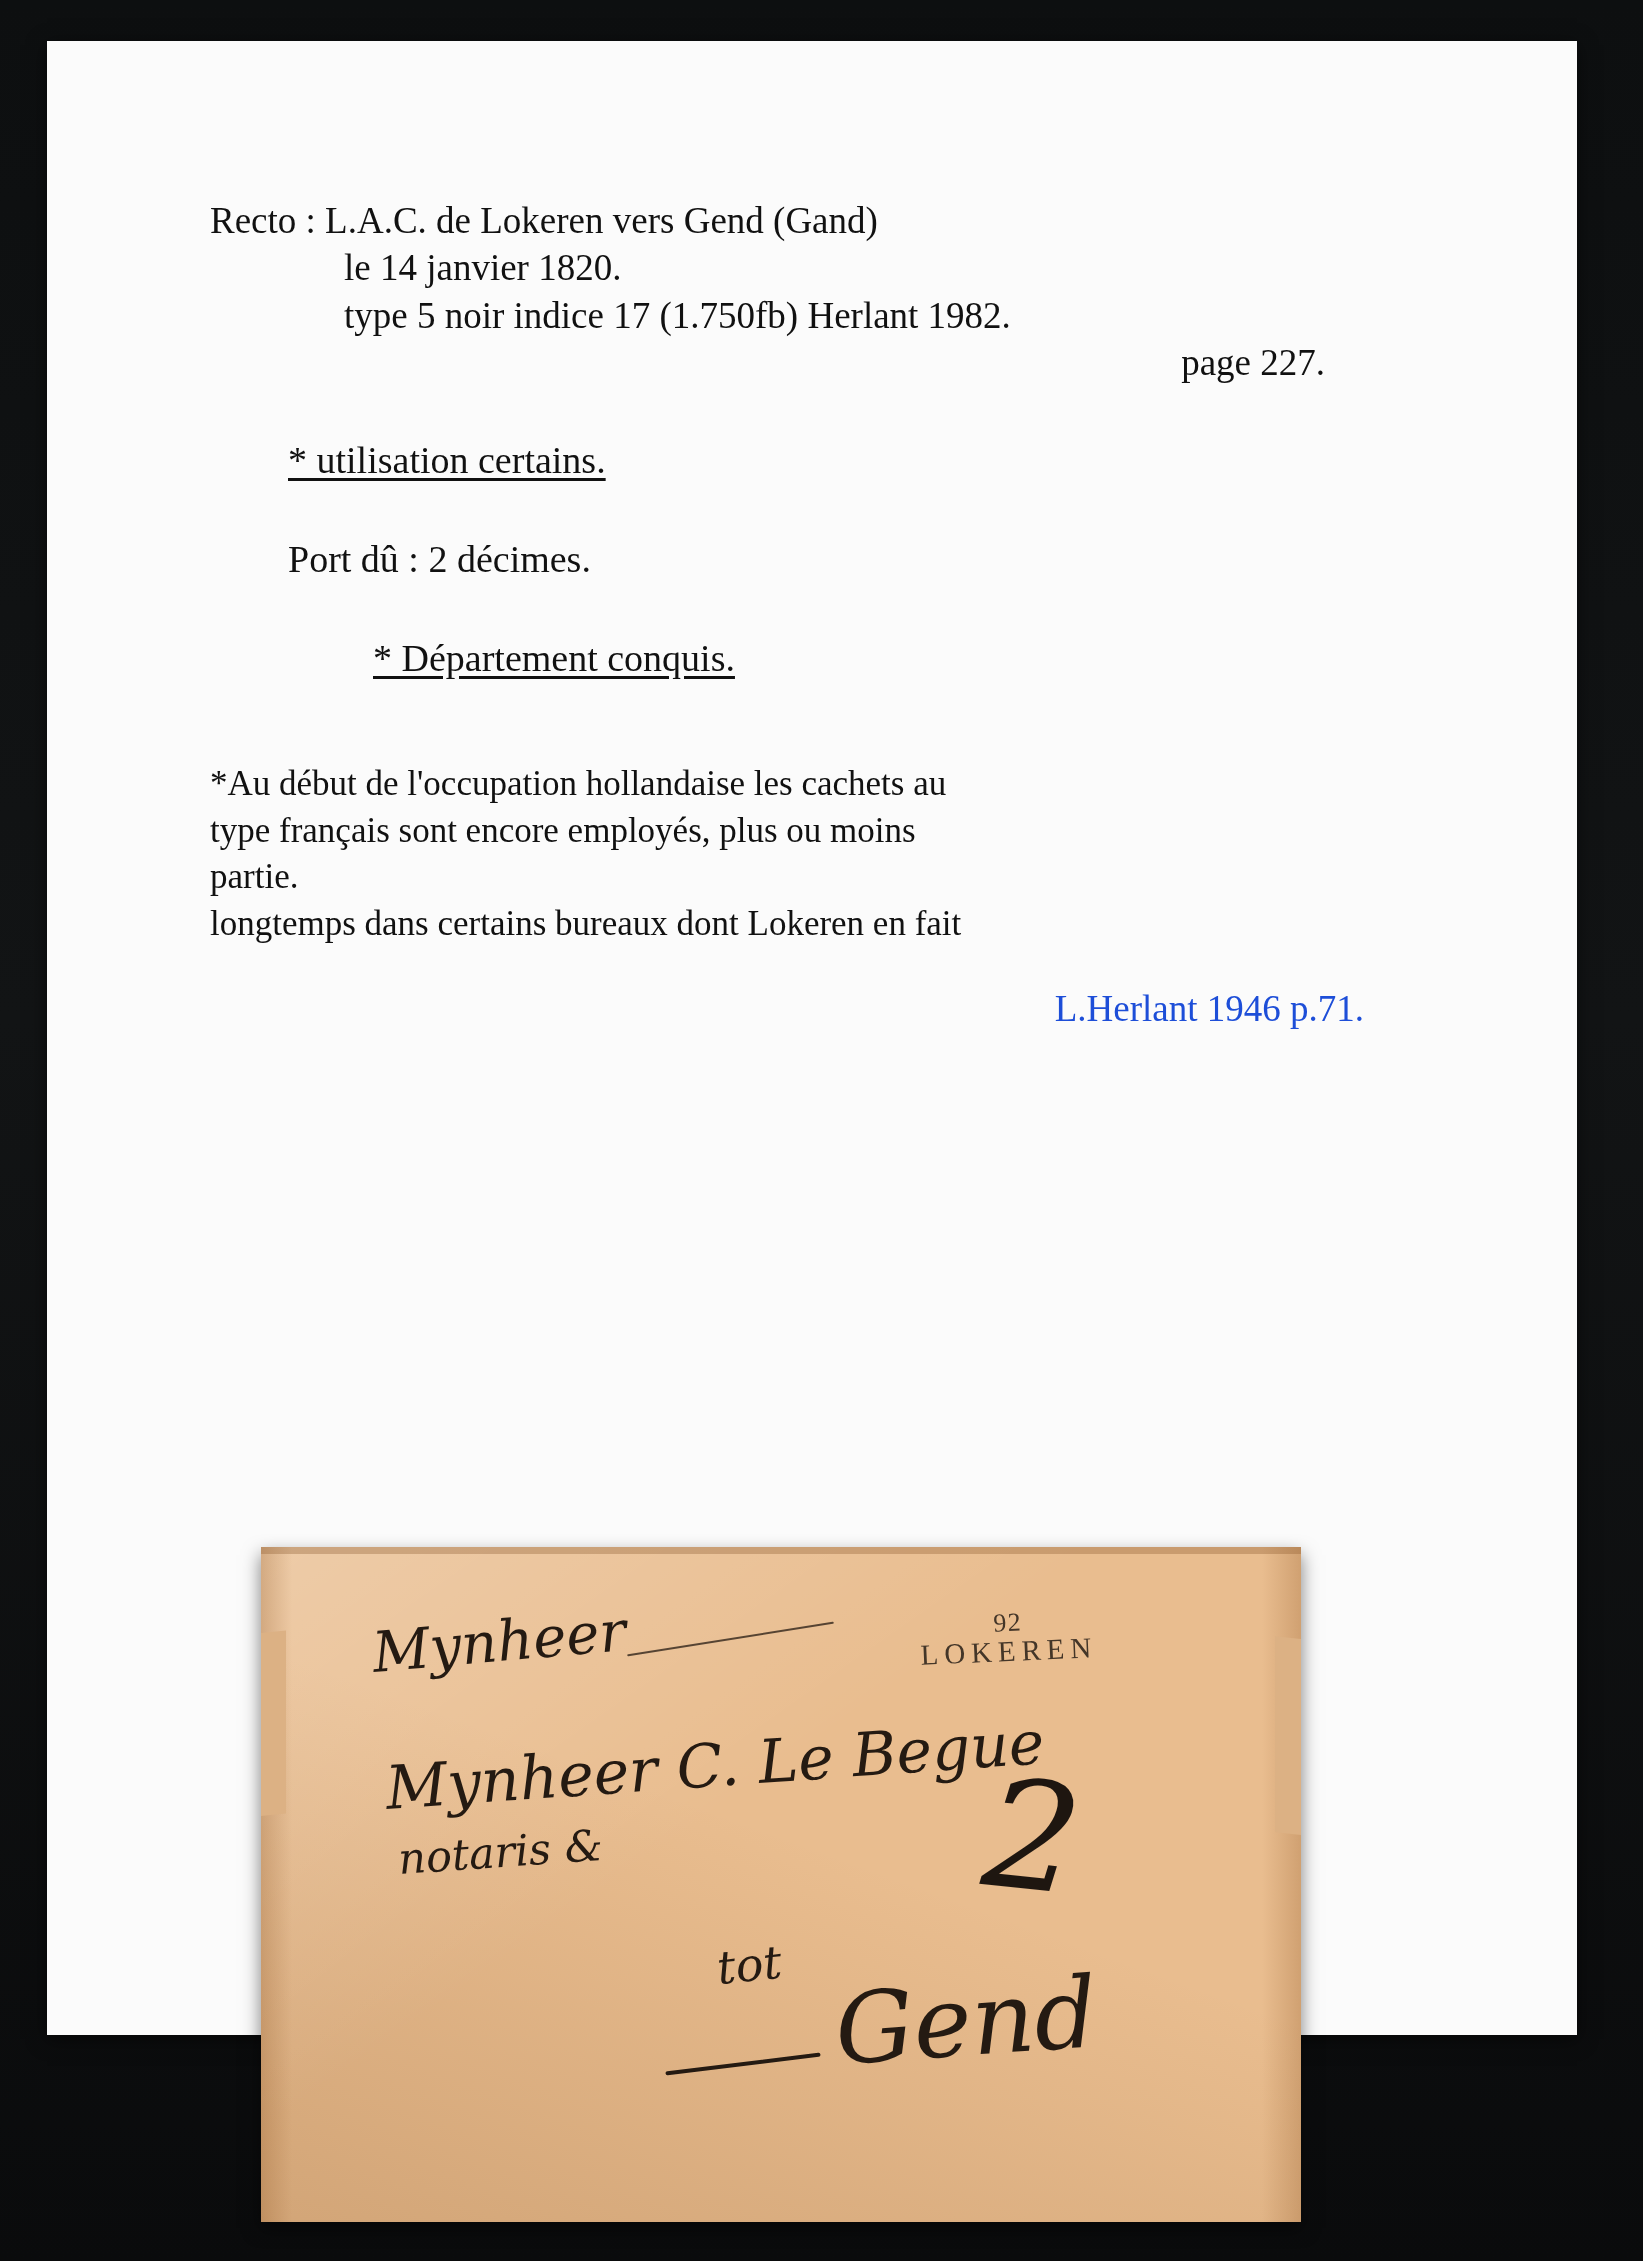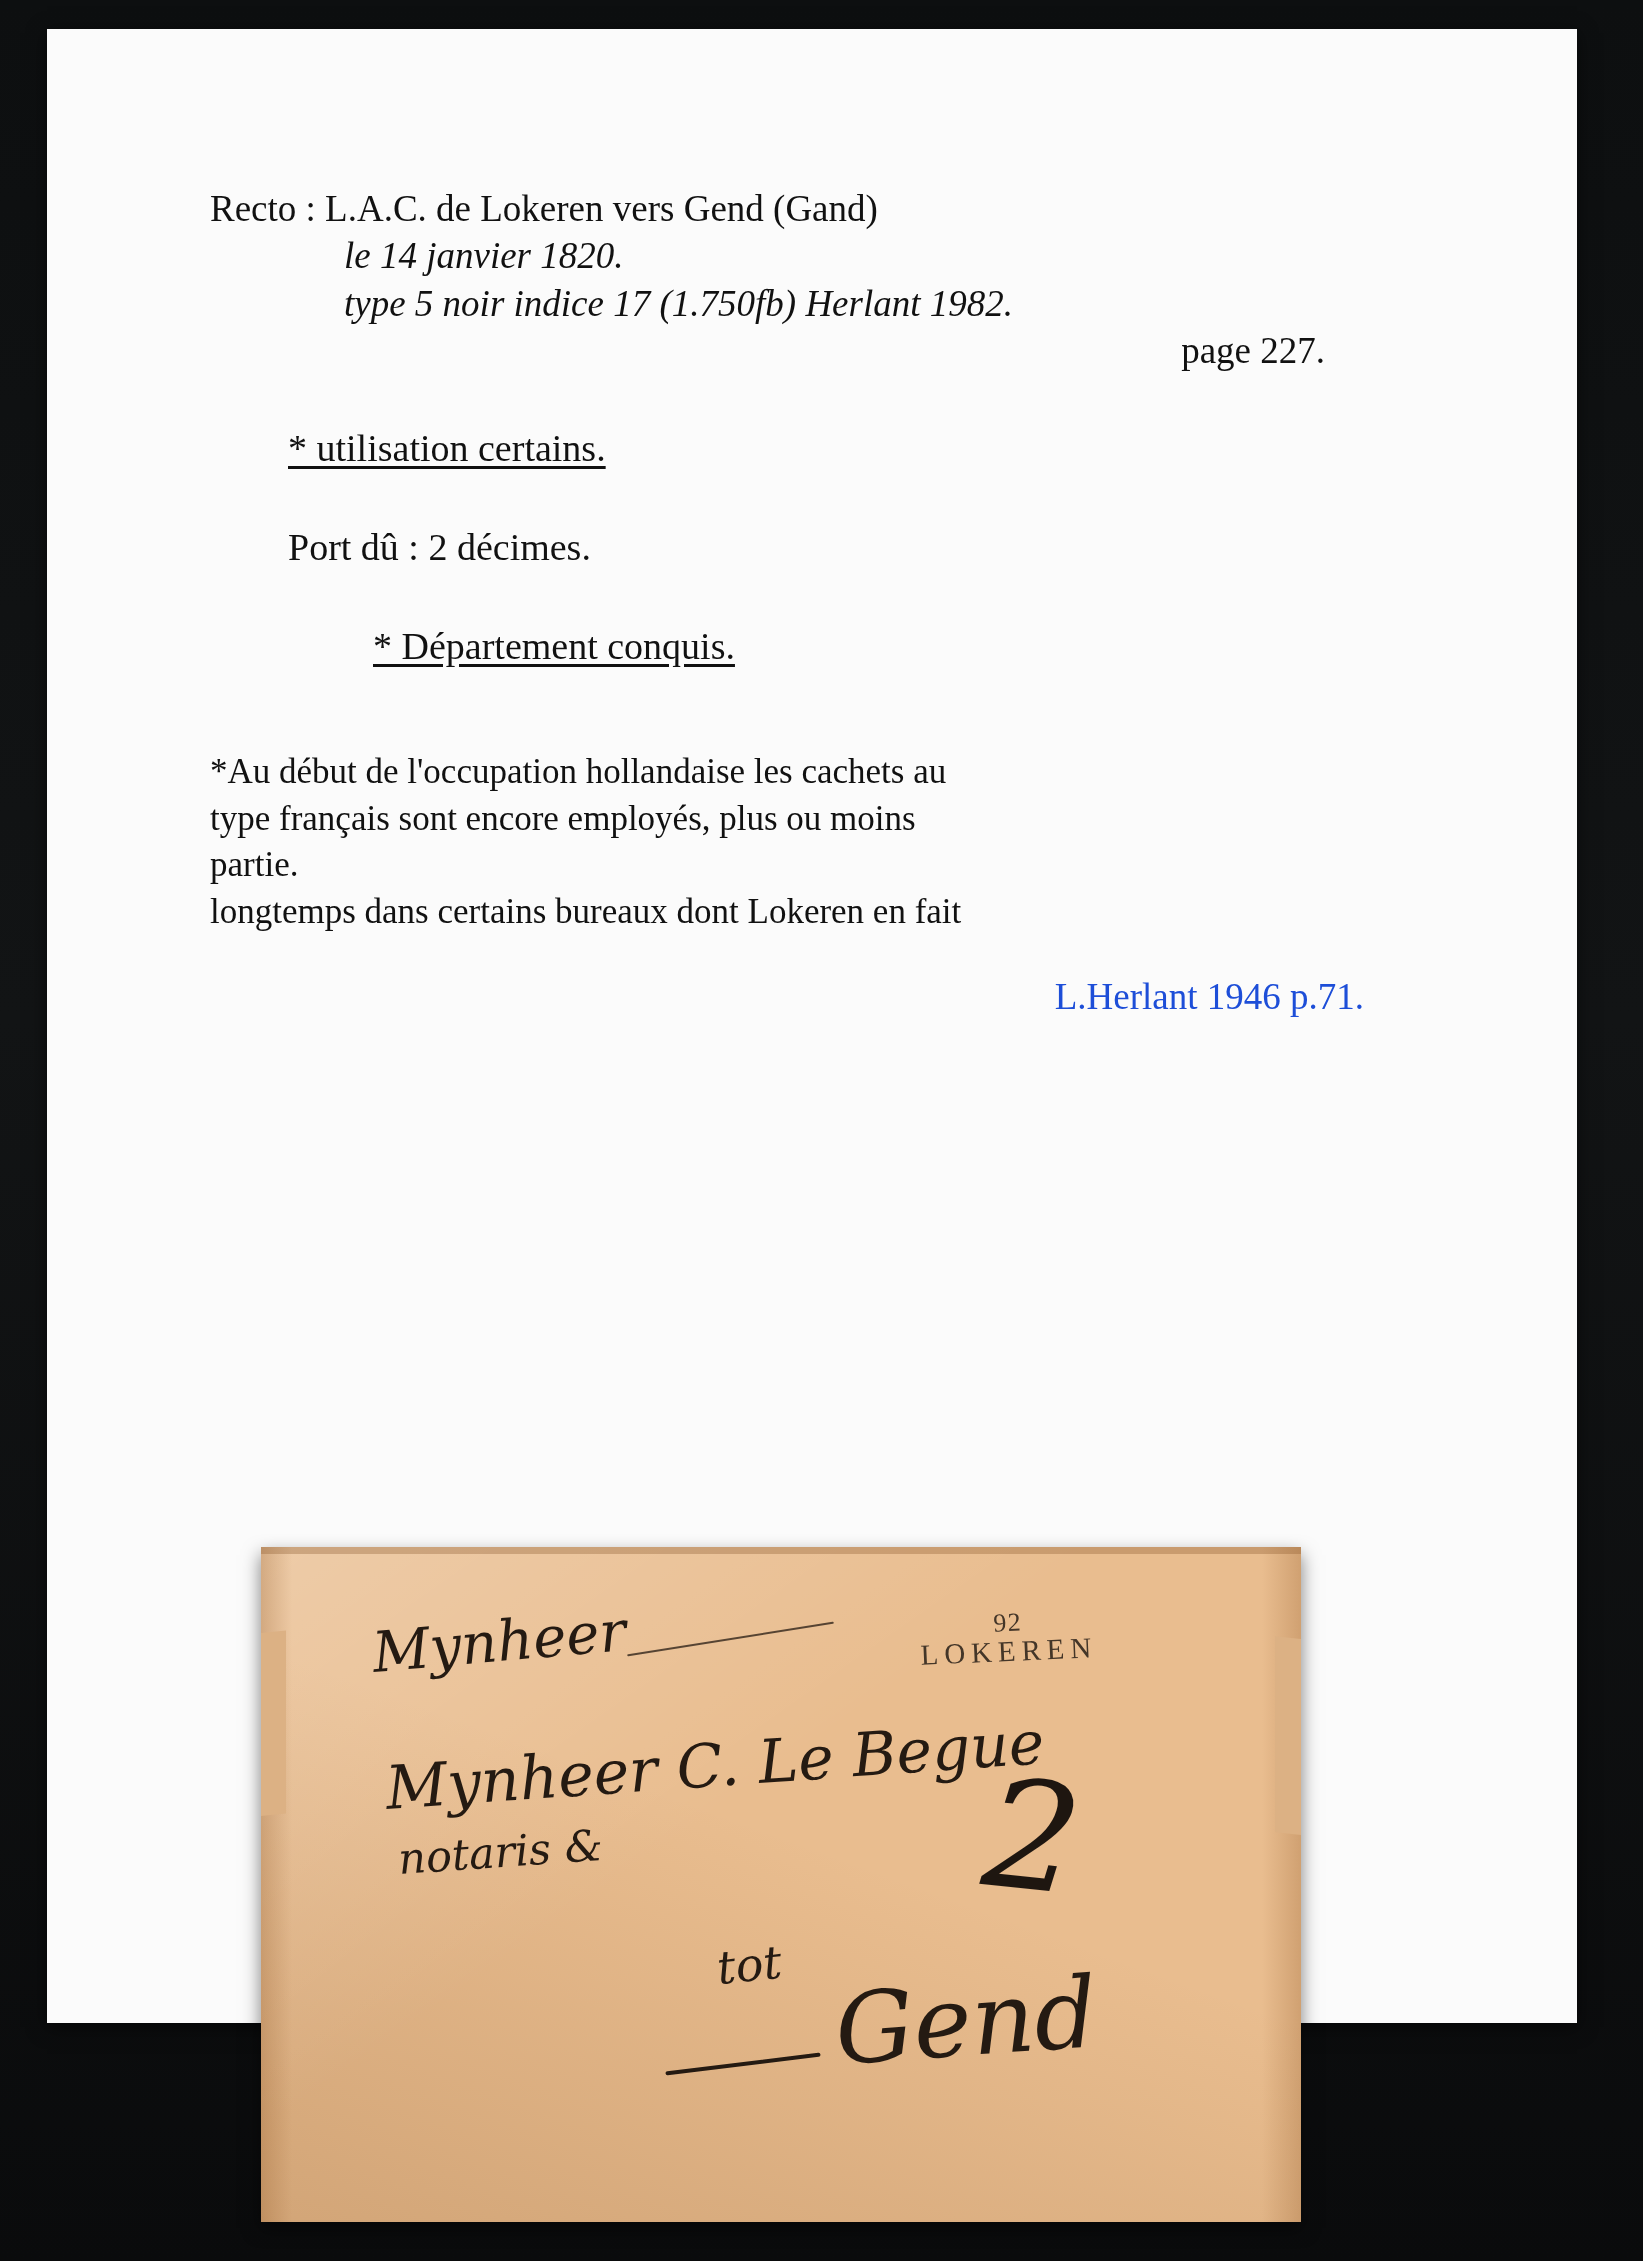"Recto : L.A.C. de Lokeren" #page { top: 29px -> 41px }
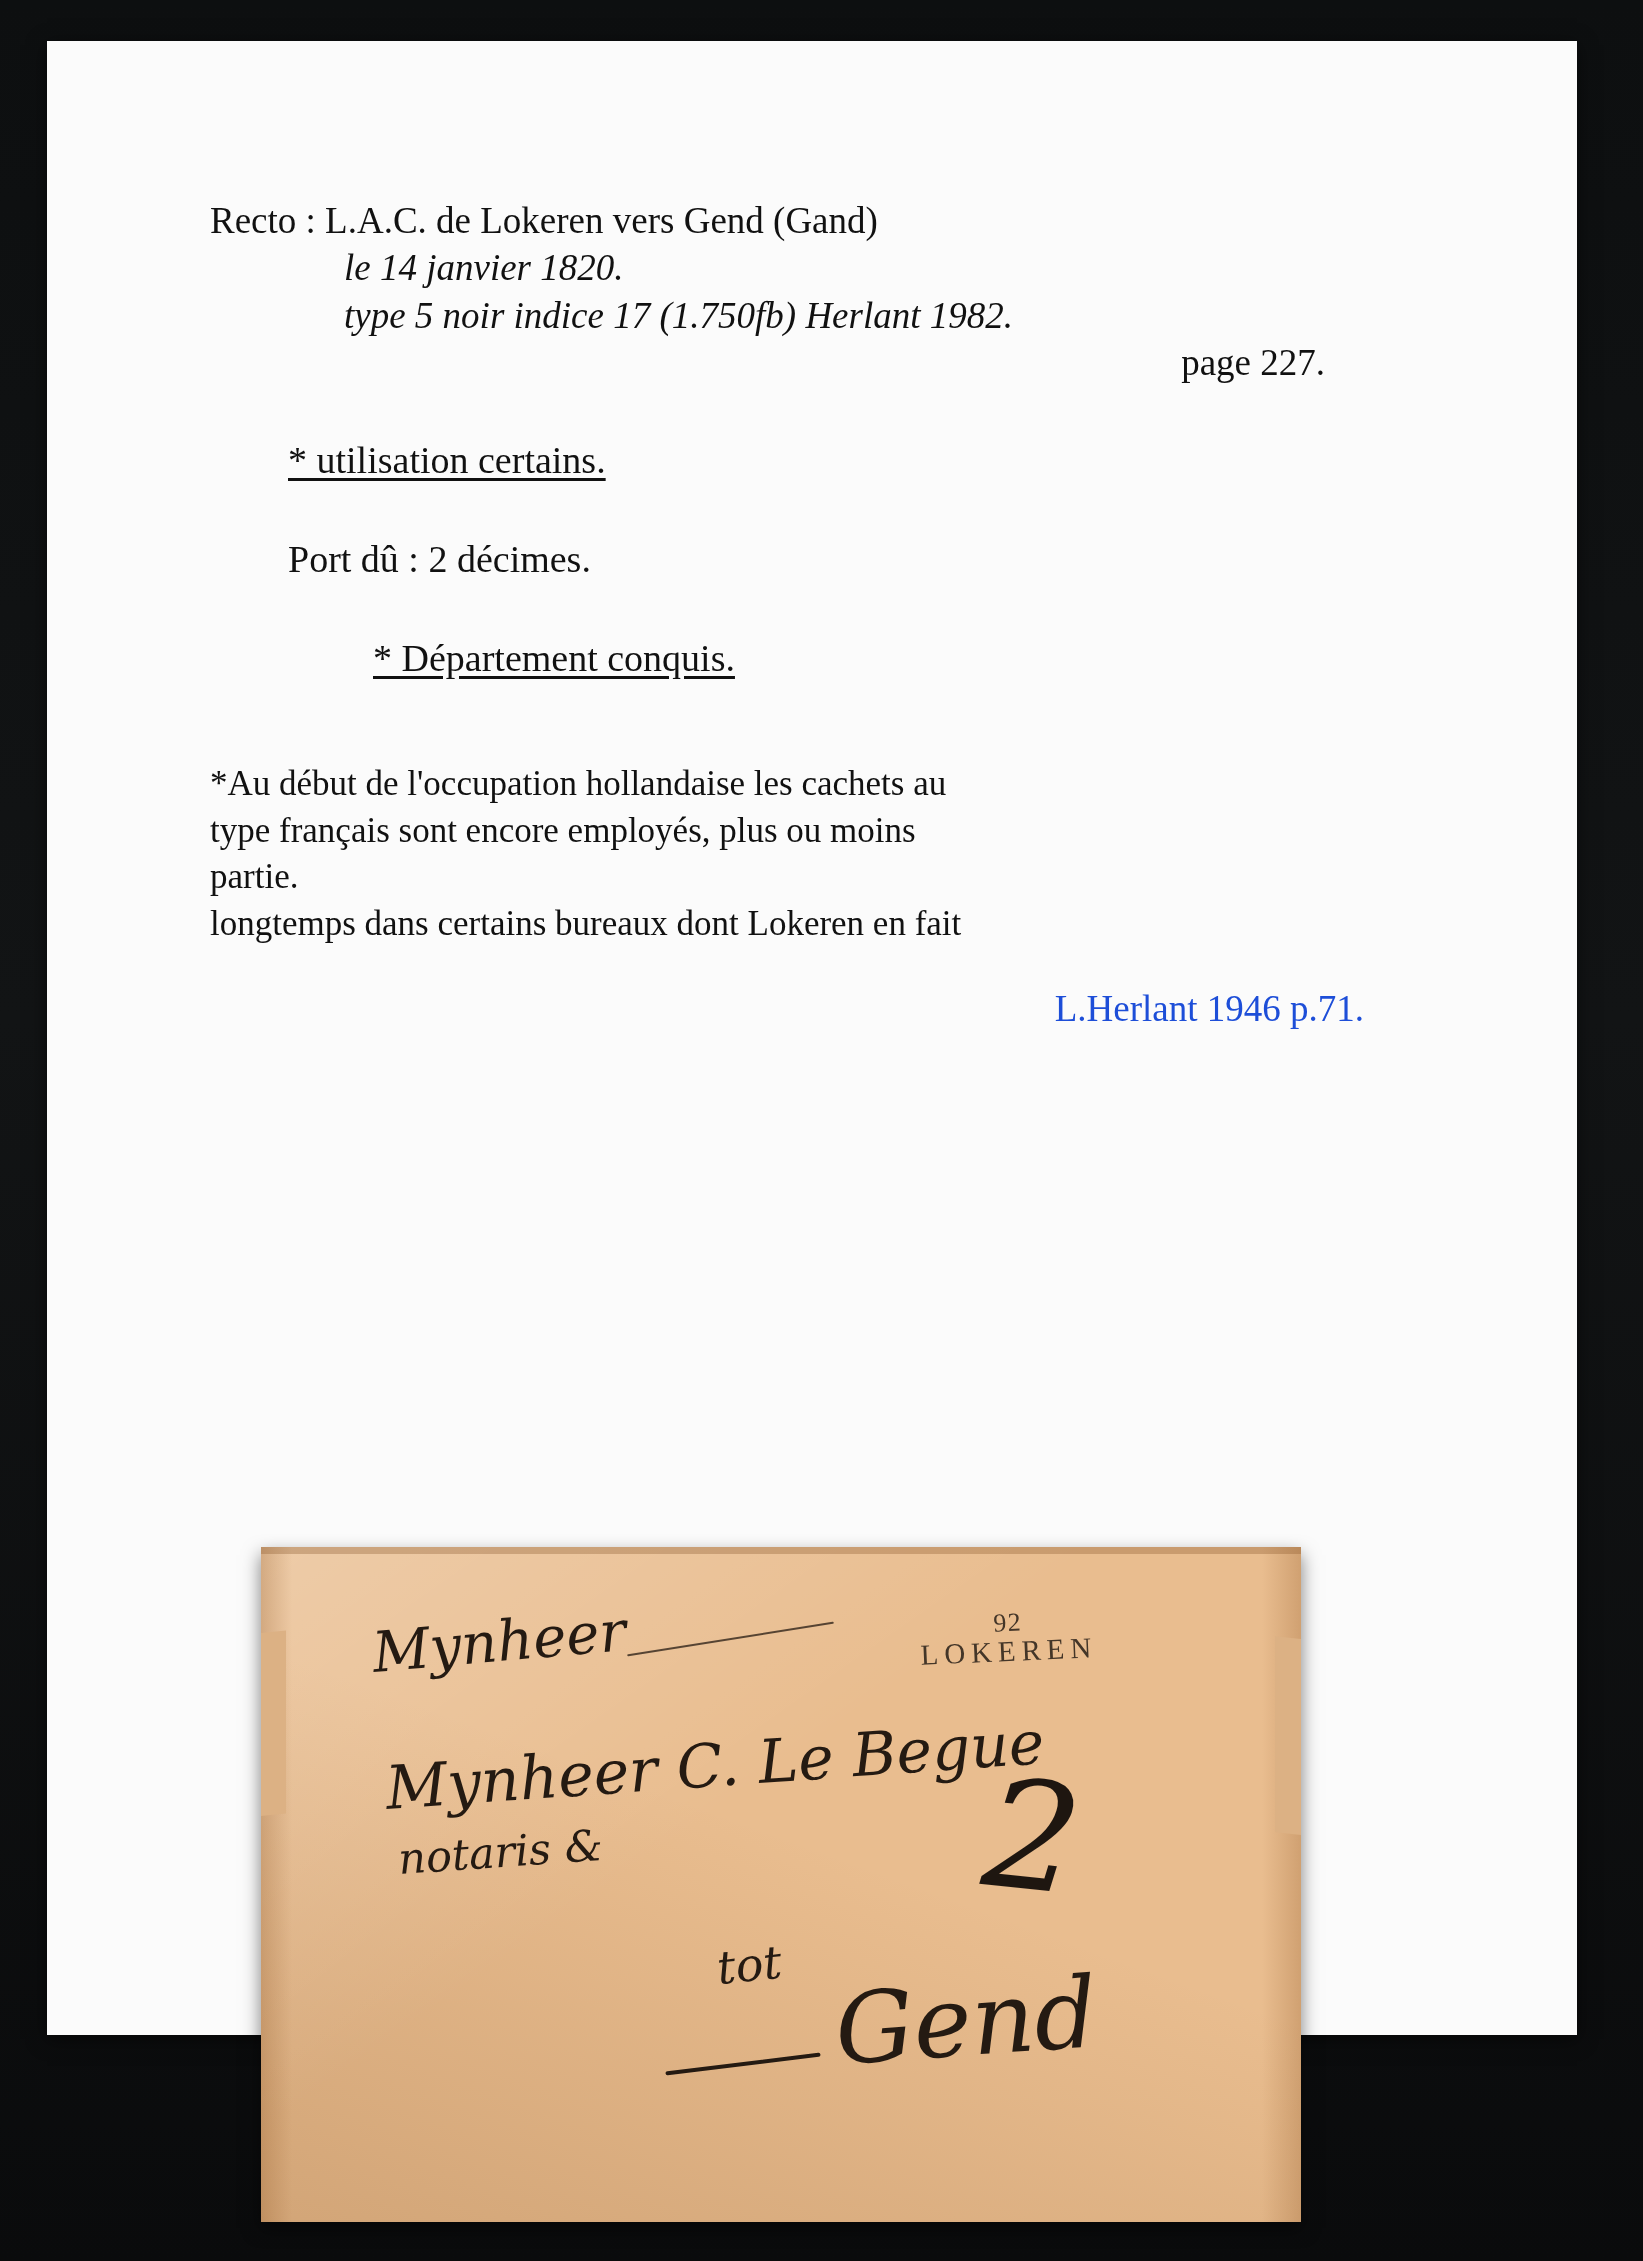"le 14 janvier 1820." .indent2 { font-style: italic -> none }
